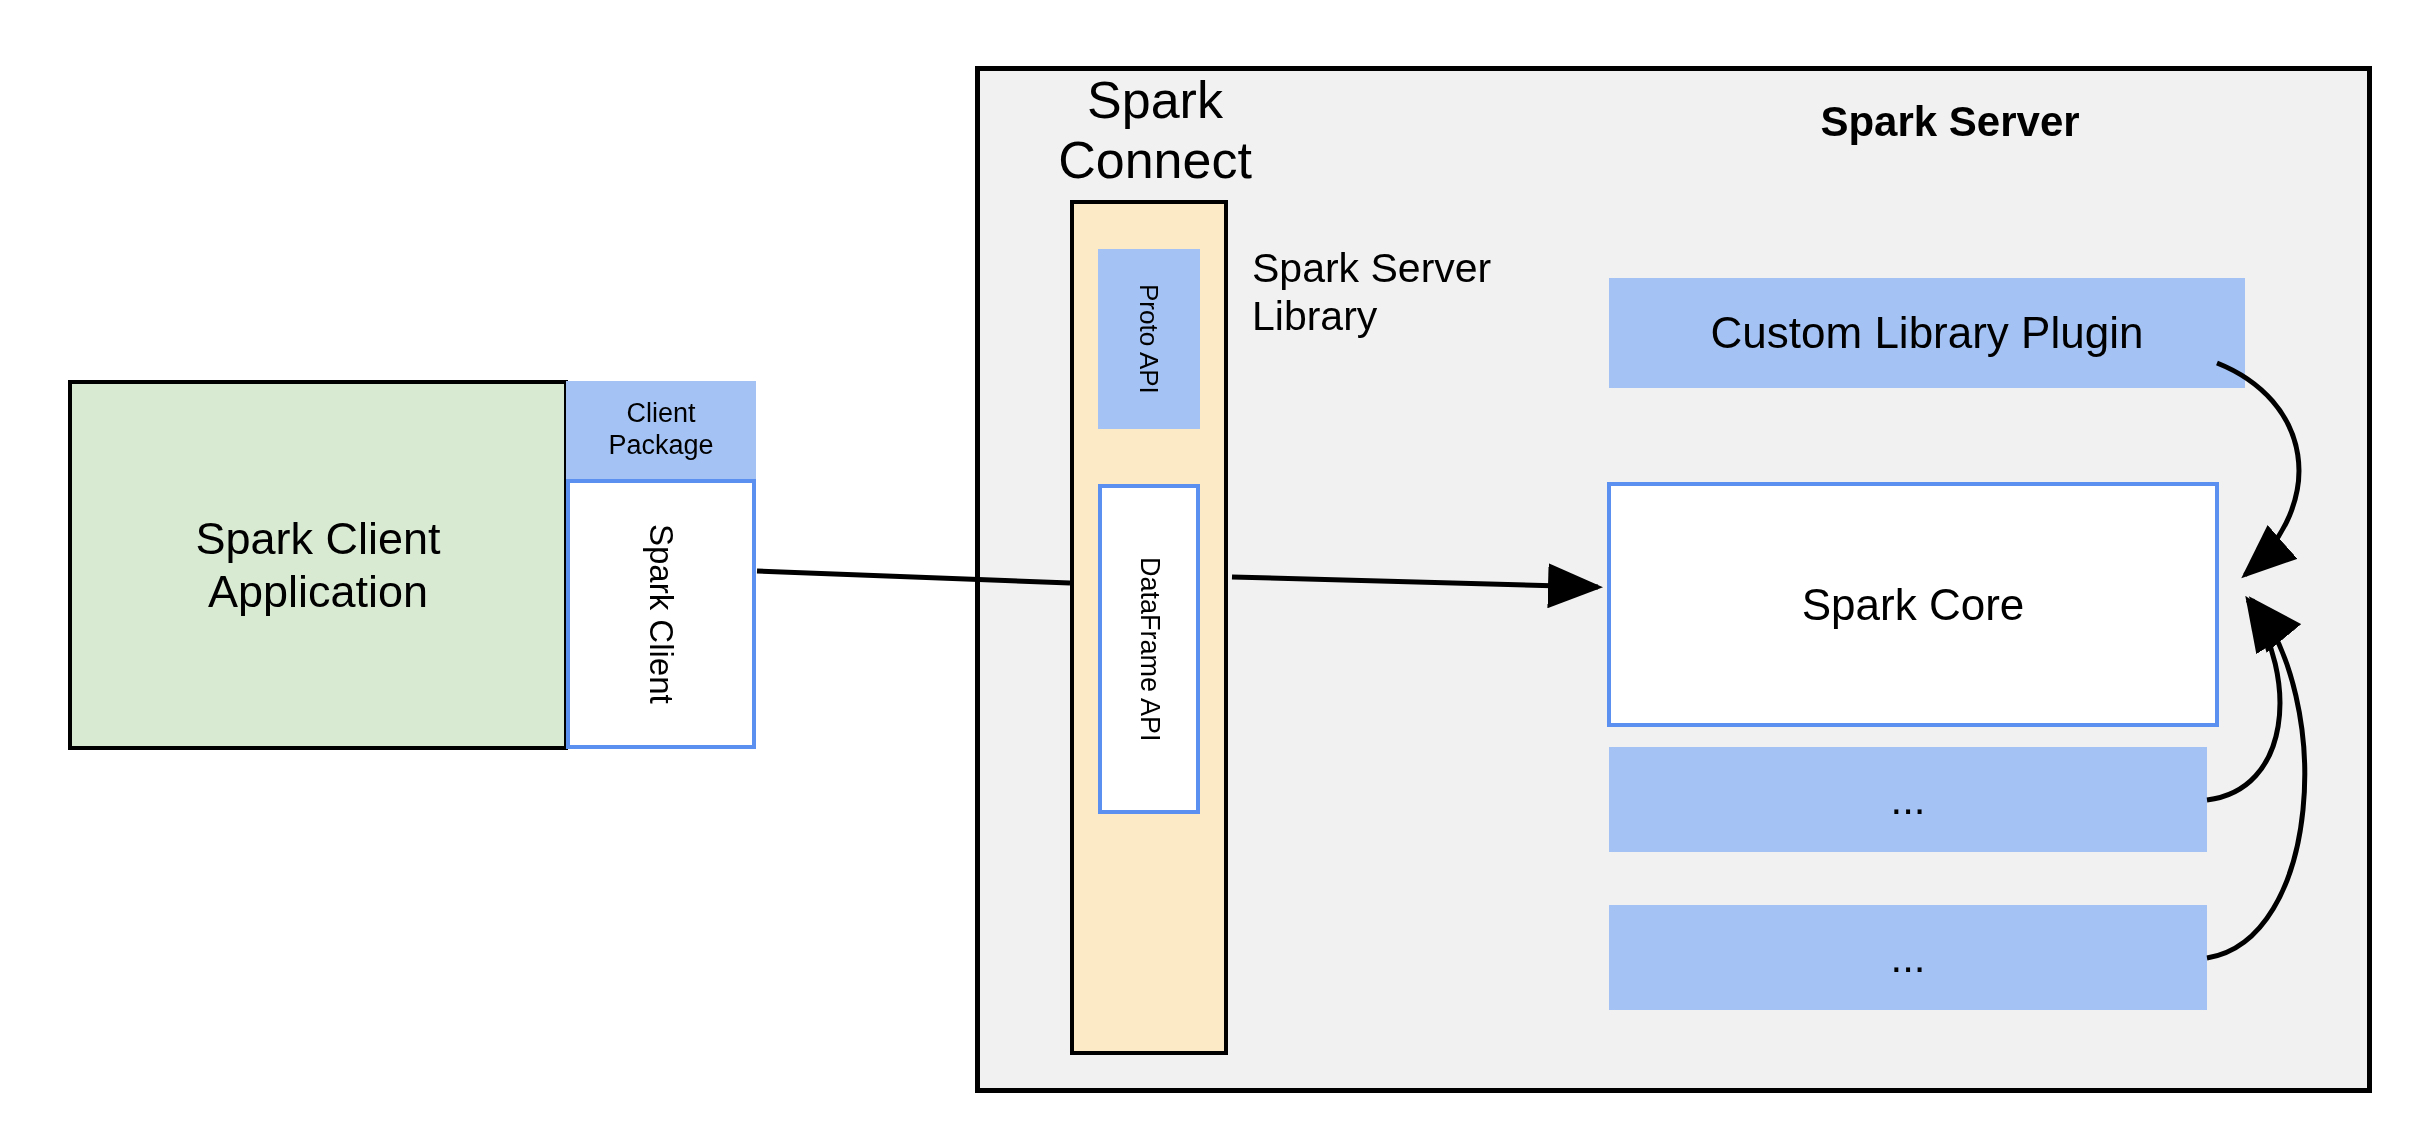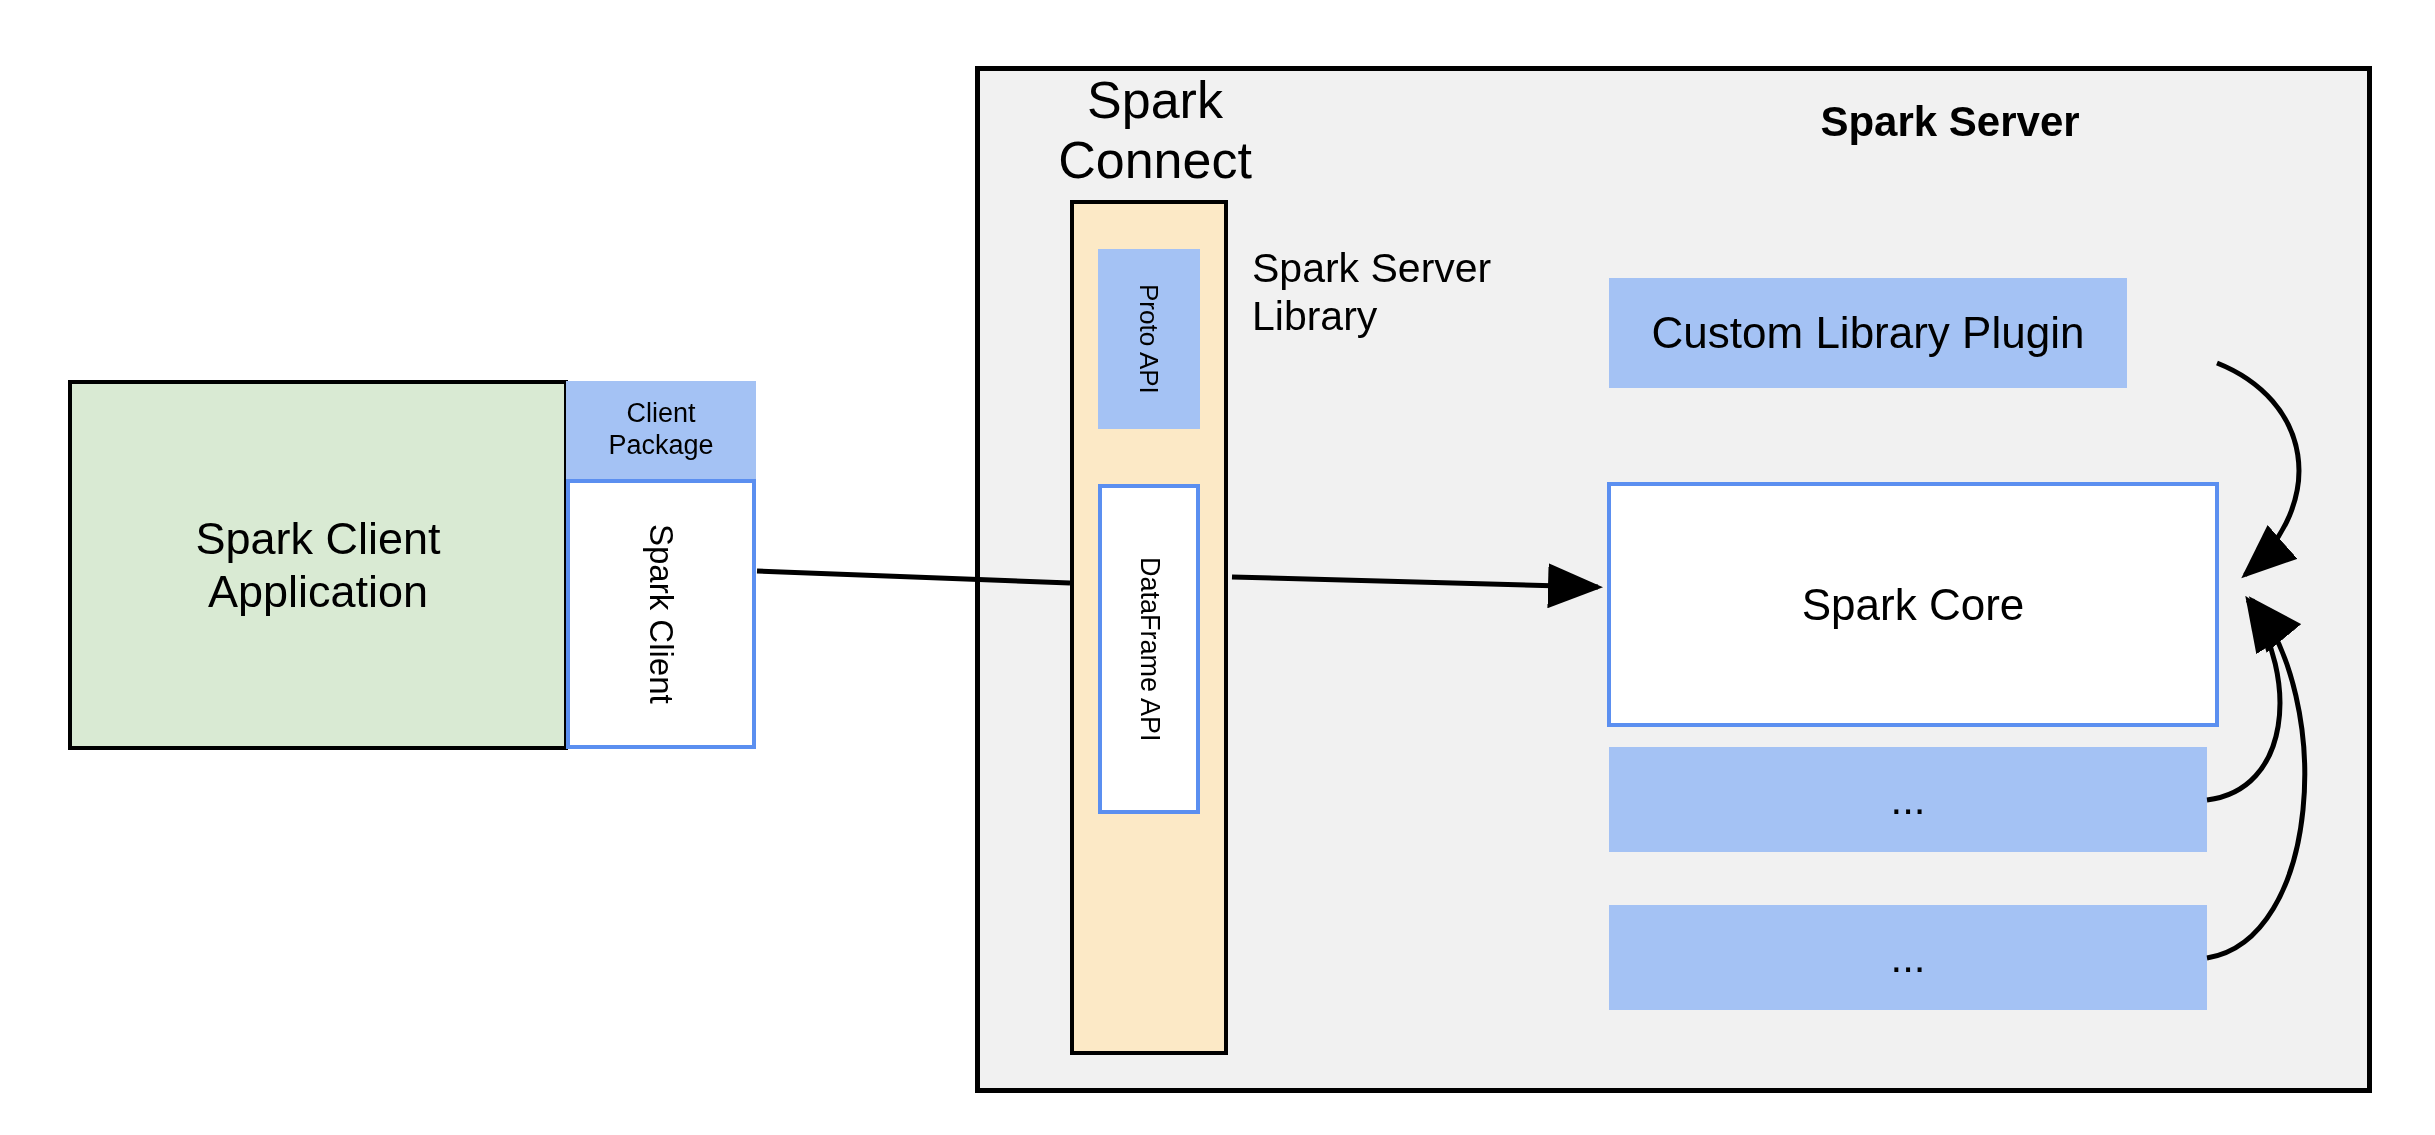"Custom Library Plugin" #custom-library-plugin-box { width: 518px -> 636px }
